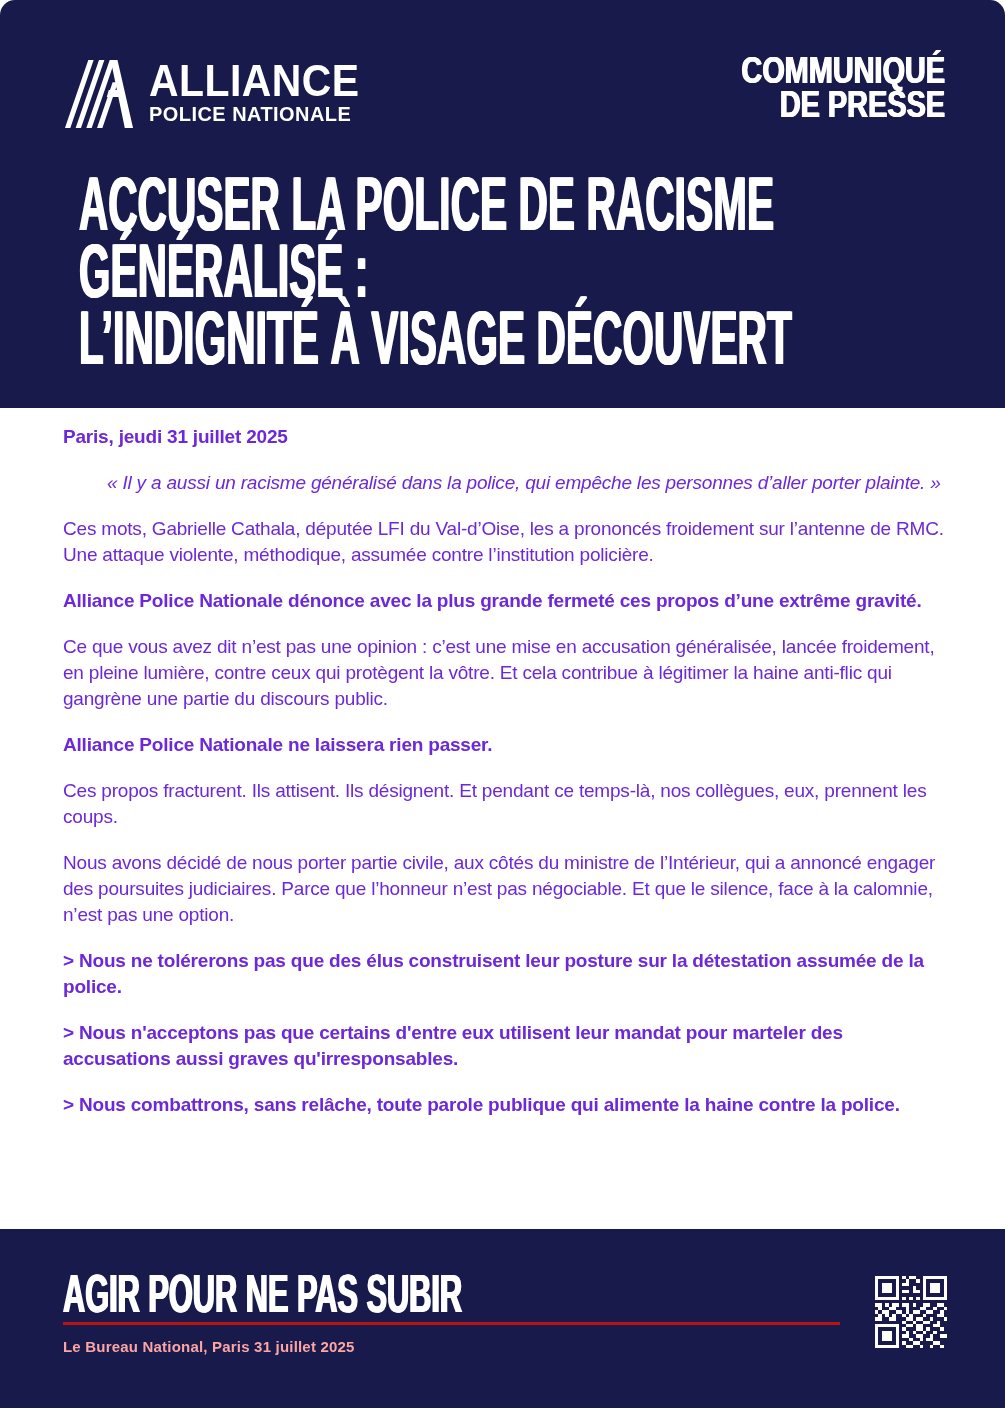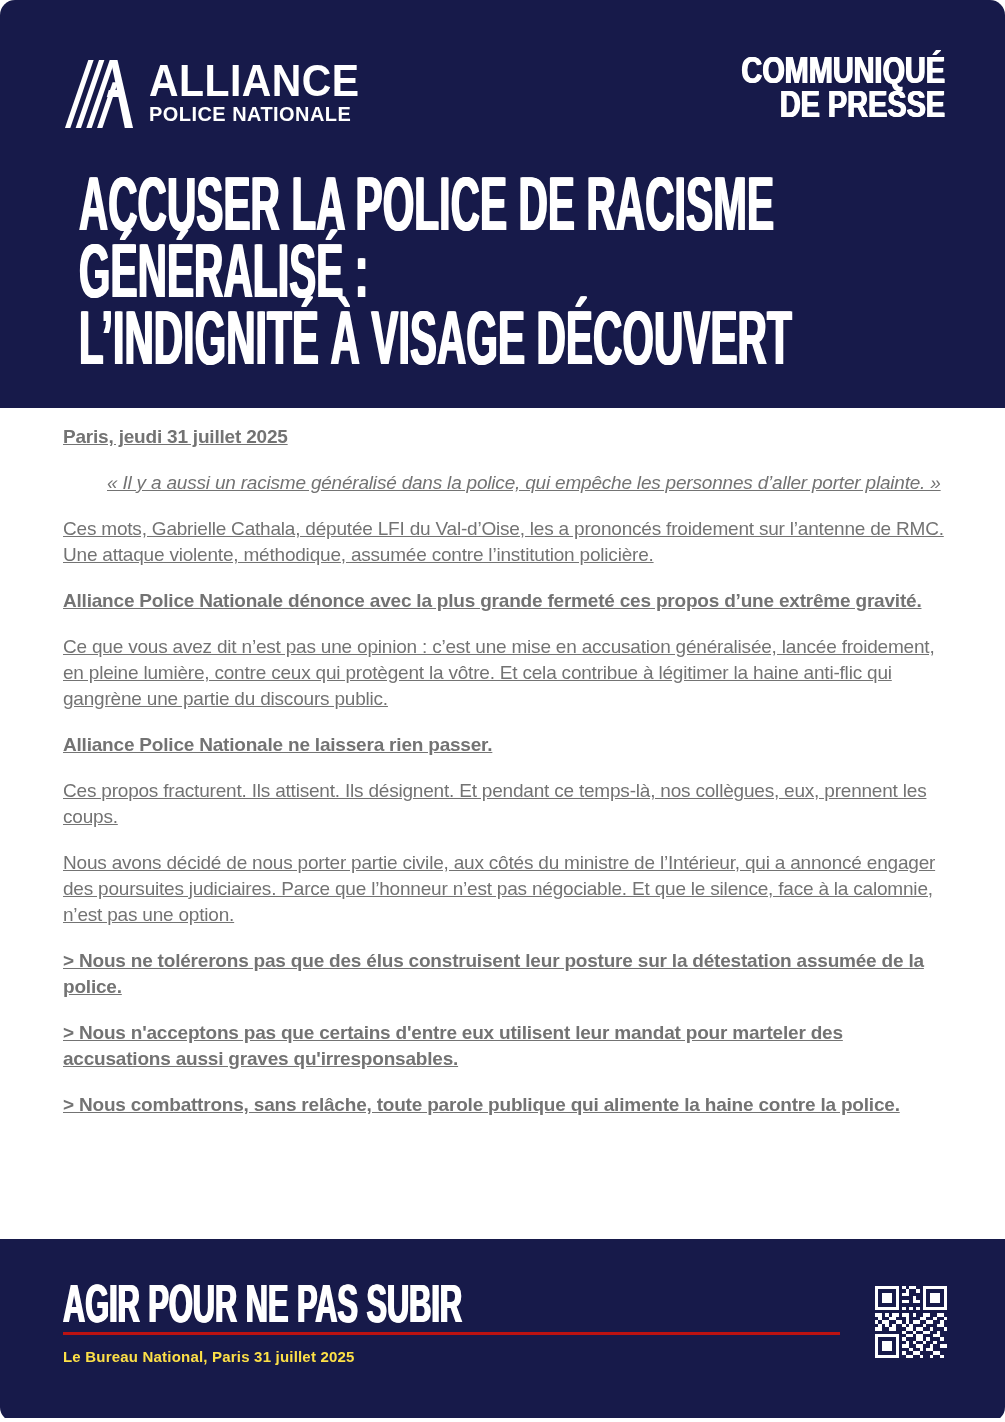"Paris, jeudi 31 juillet 2025" .para { color: #737373 -> #6d28d9; text-decoration: underline -> none }
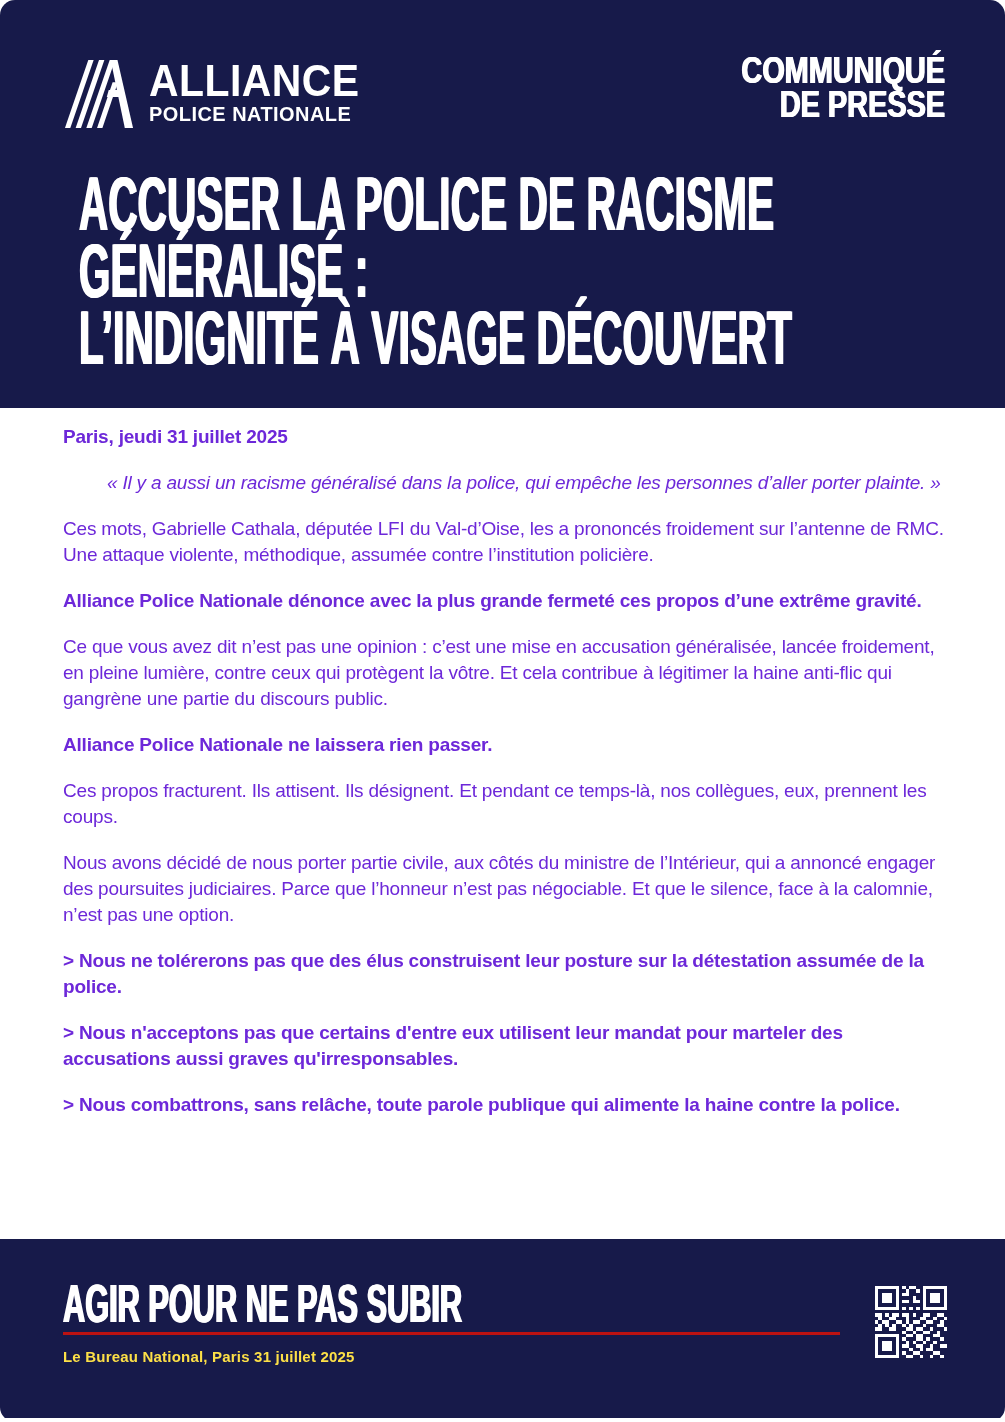"AGIR POUR NE PAS SUBIR" .footer-band { bottom: 4px -> 14px }
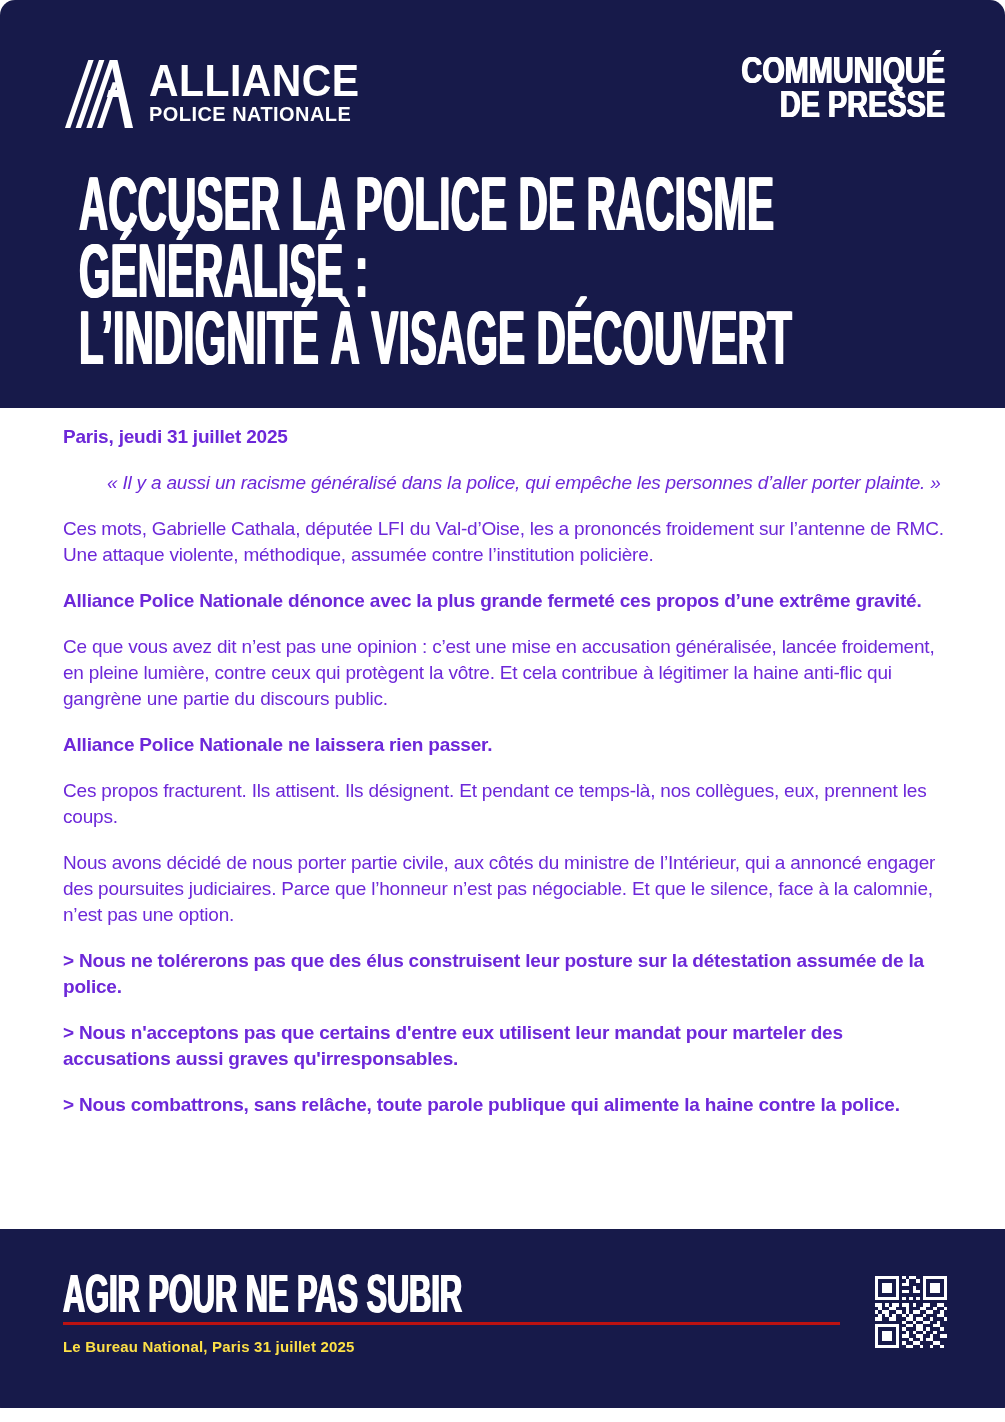"Le Bureau National, Paris 31" .signature { color: #fde047 -> #fca5a5 }
